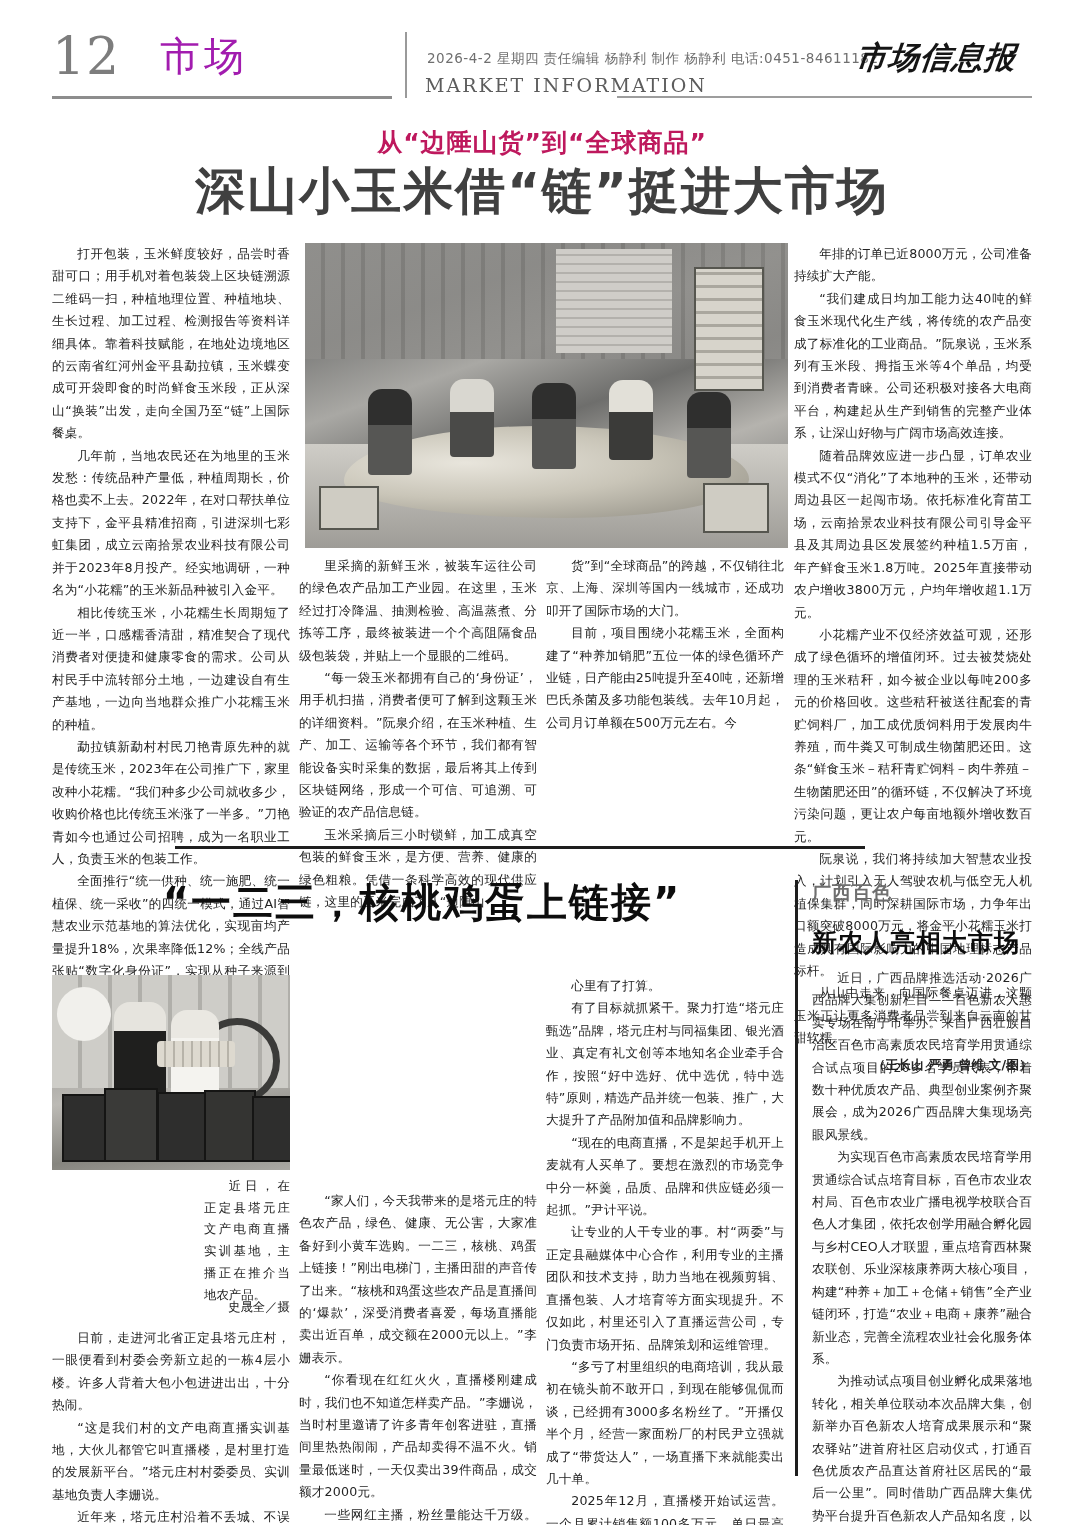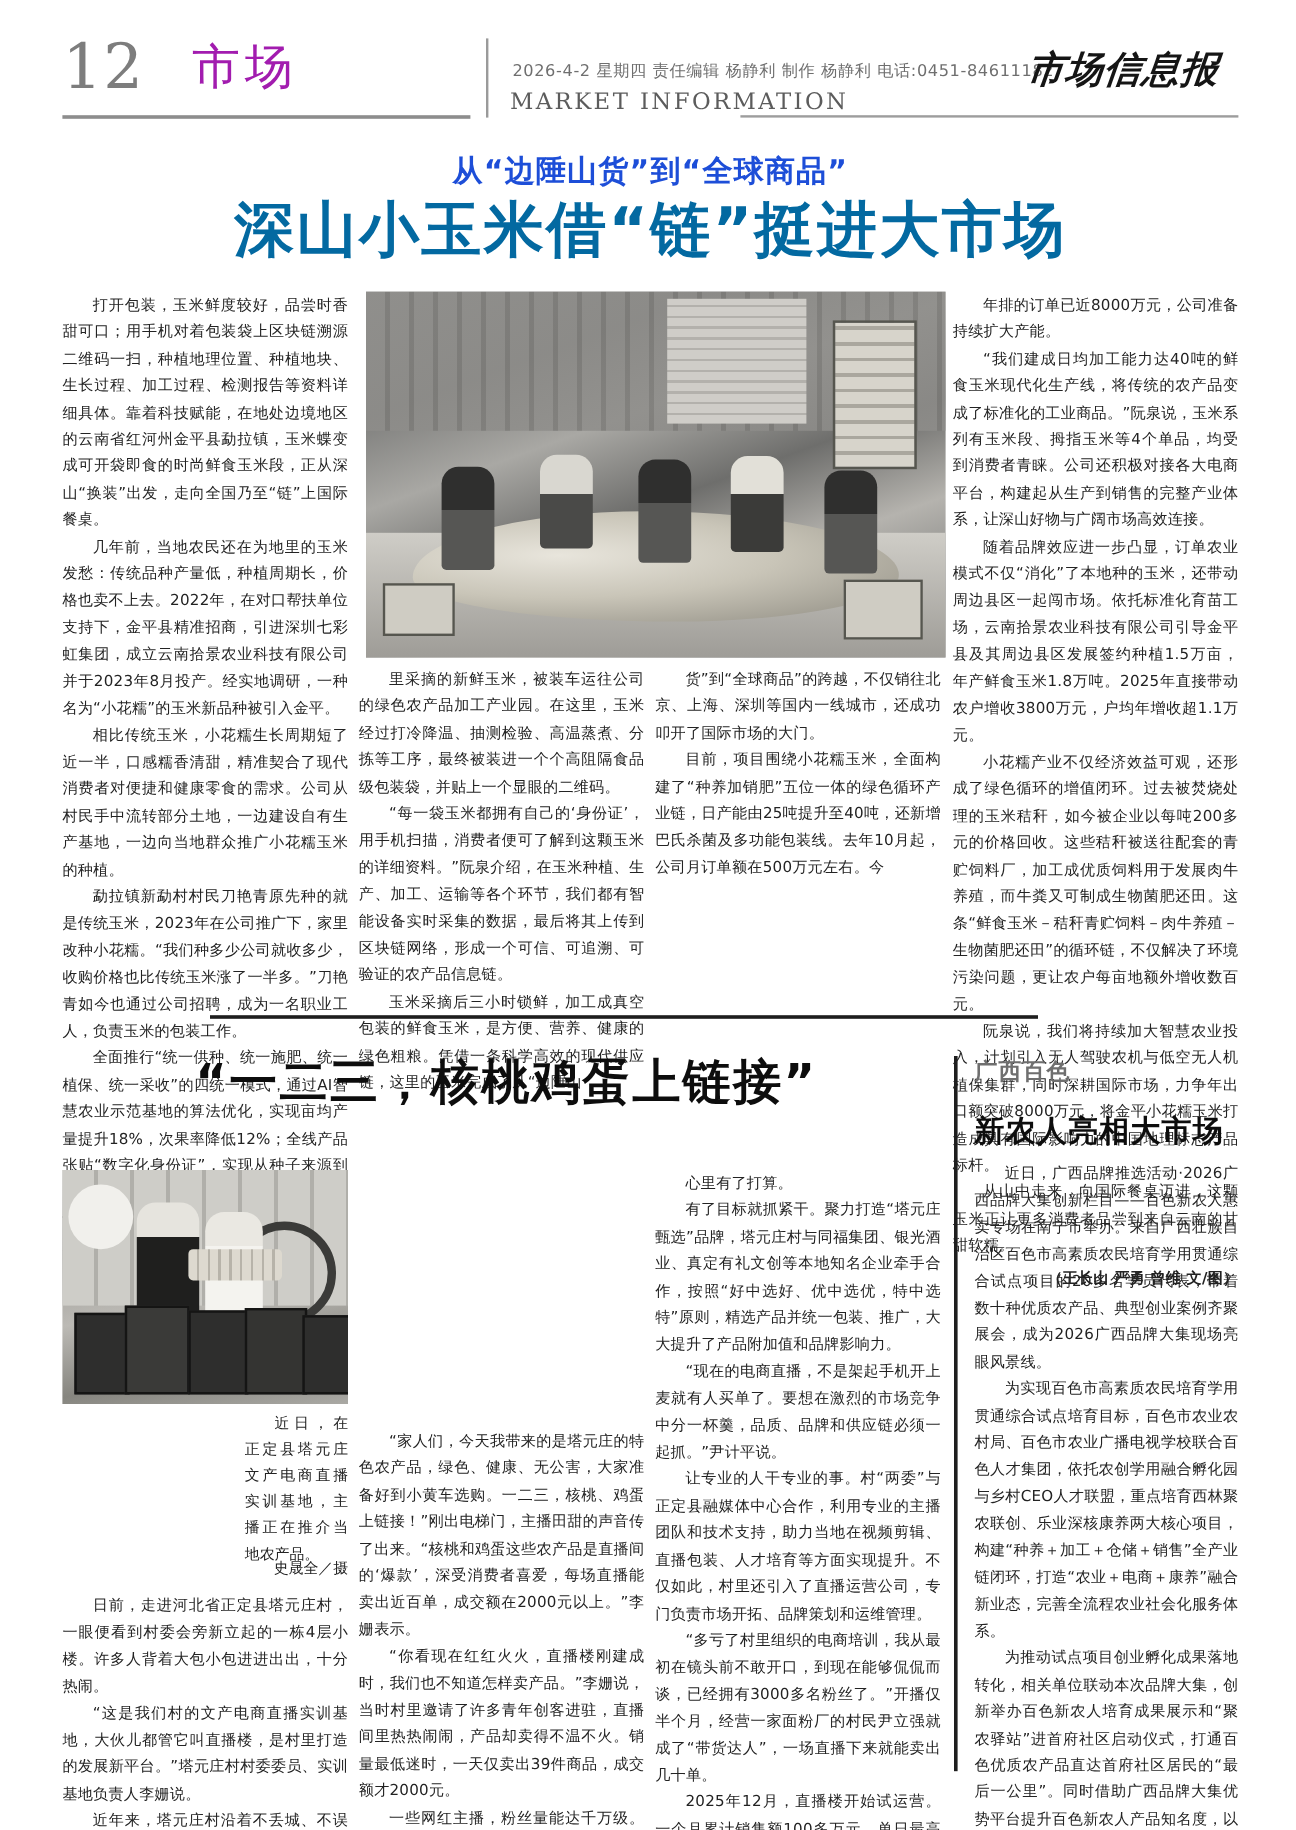"从“边陲山货”到“全球商品”" .a1-shoulder { color: #1d4ed8 -> #be185d }
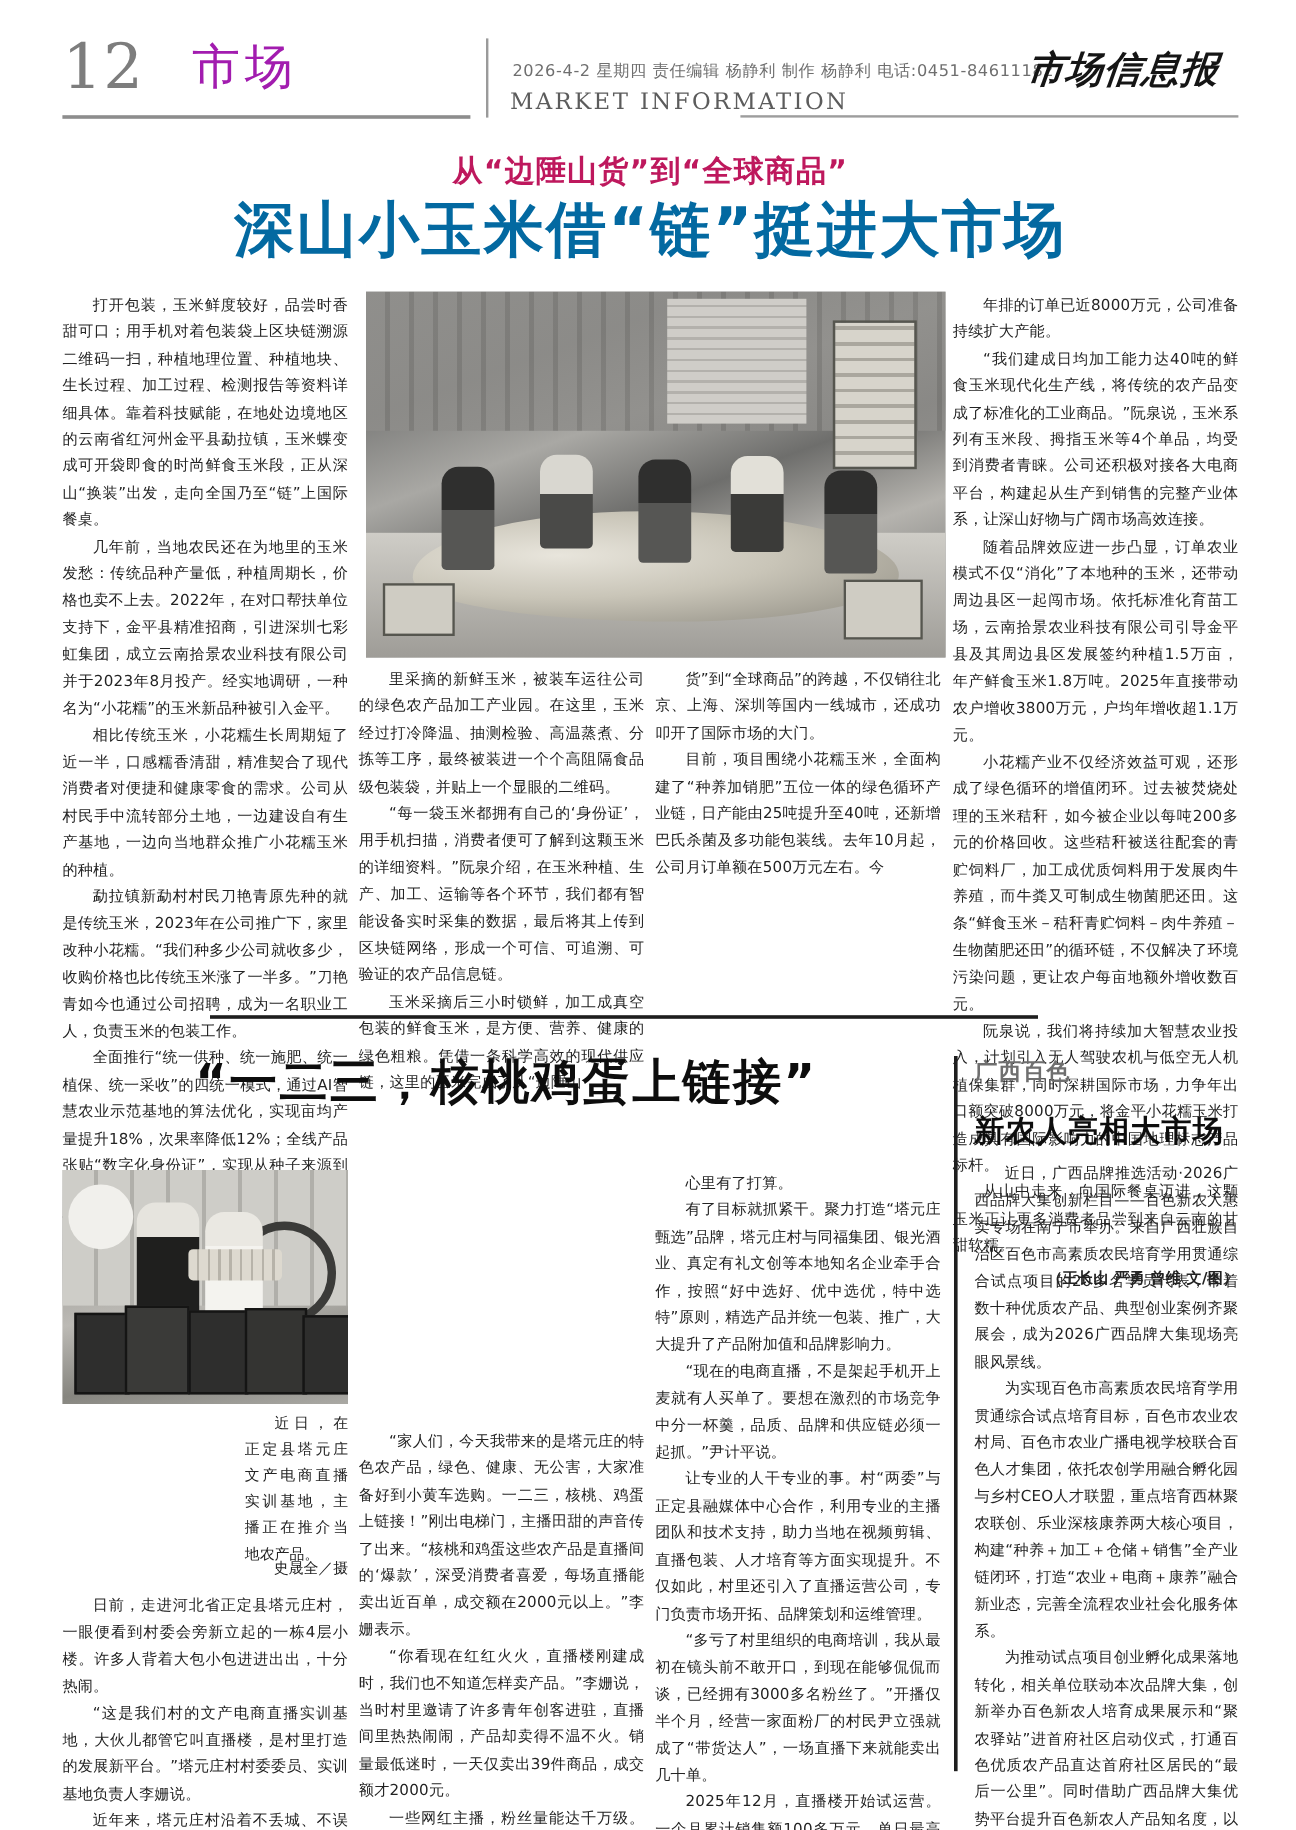"深山小玉米借“链”挺进大市场" .a1-head { color: #0369a1 -> #404040 }
